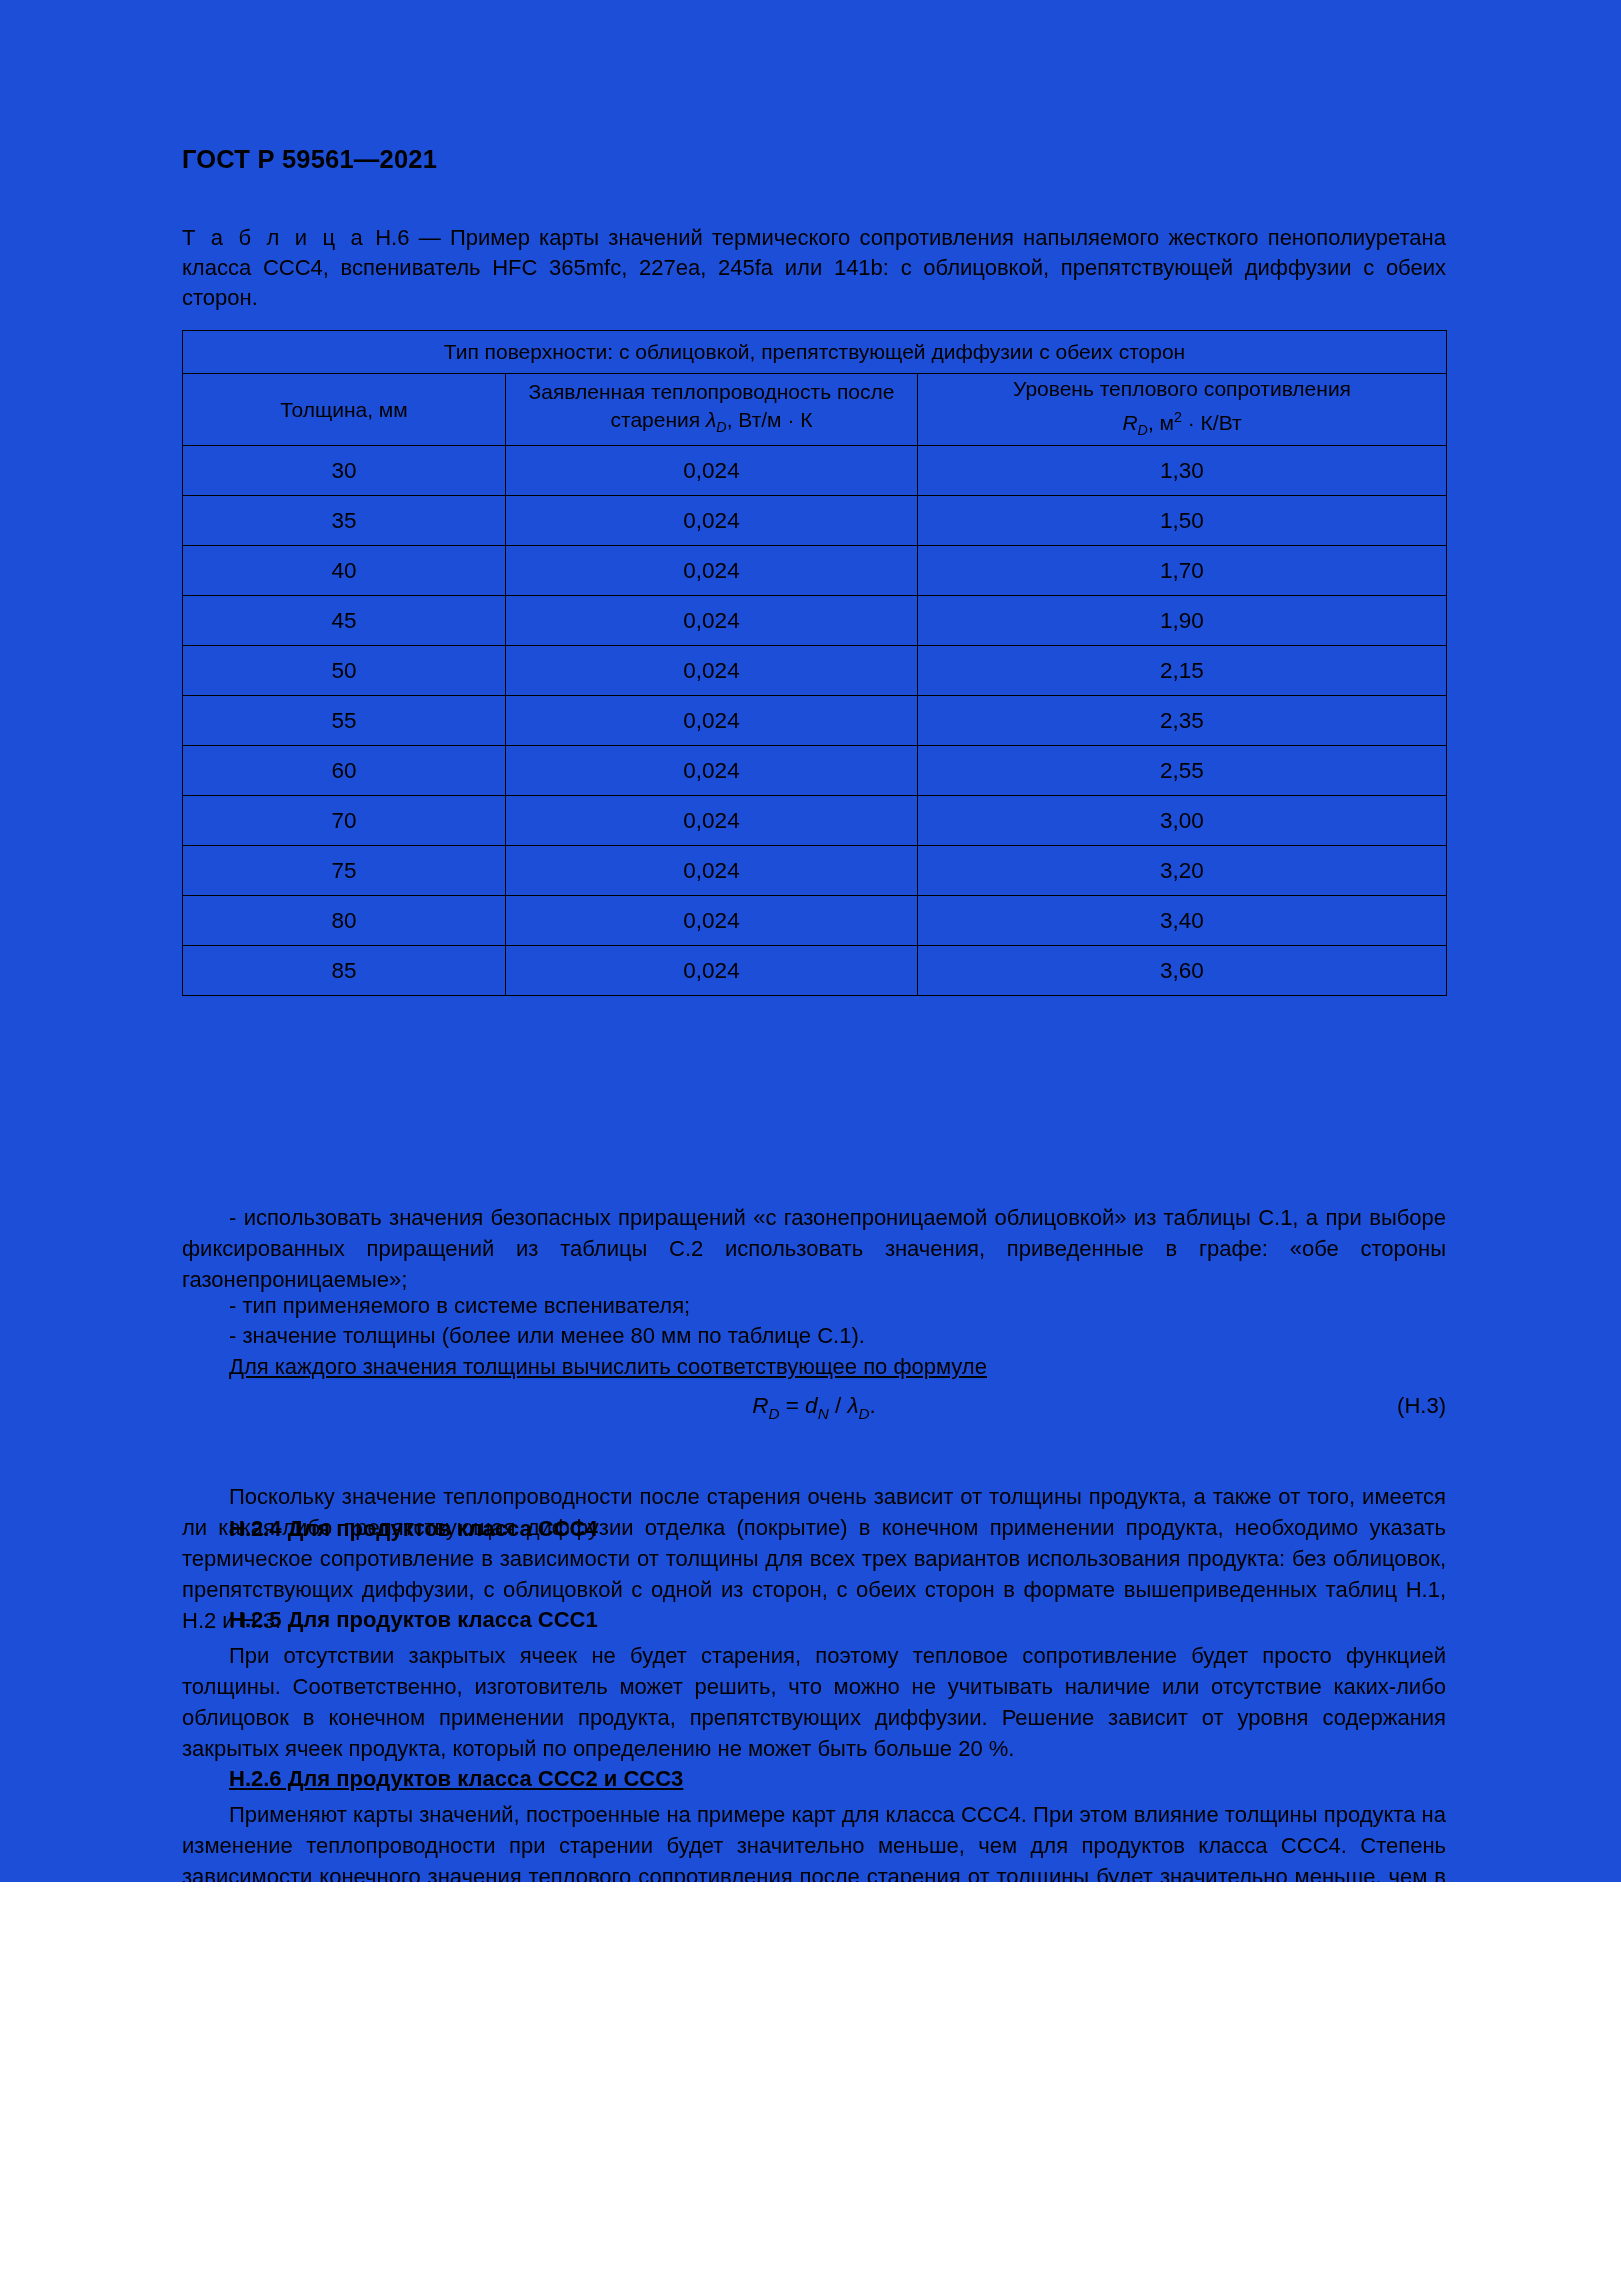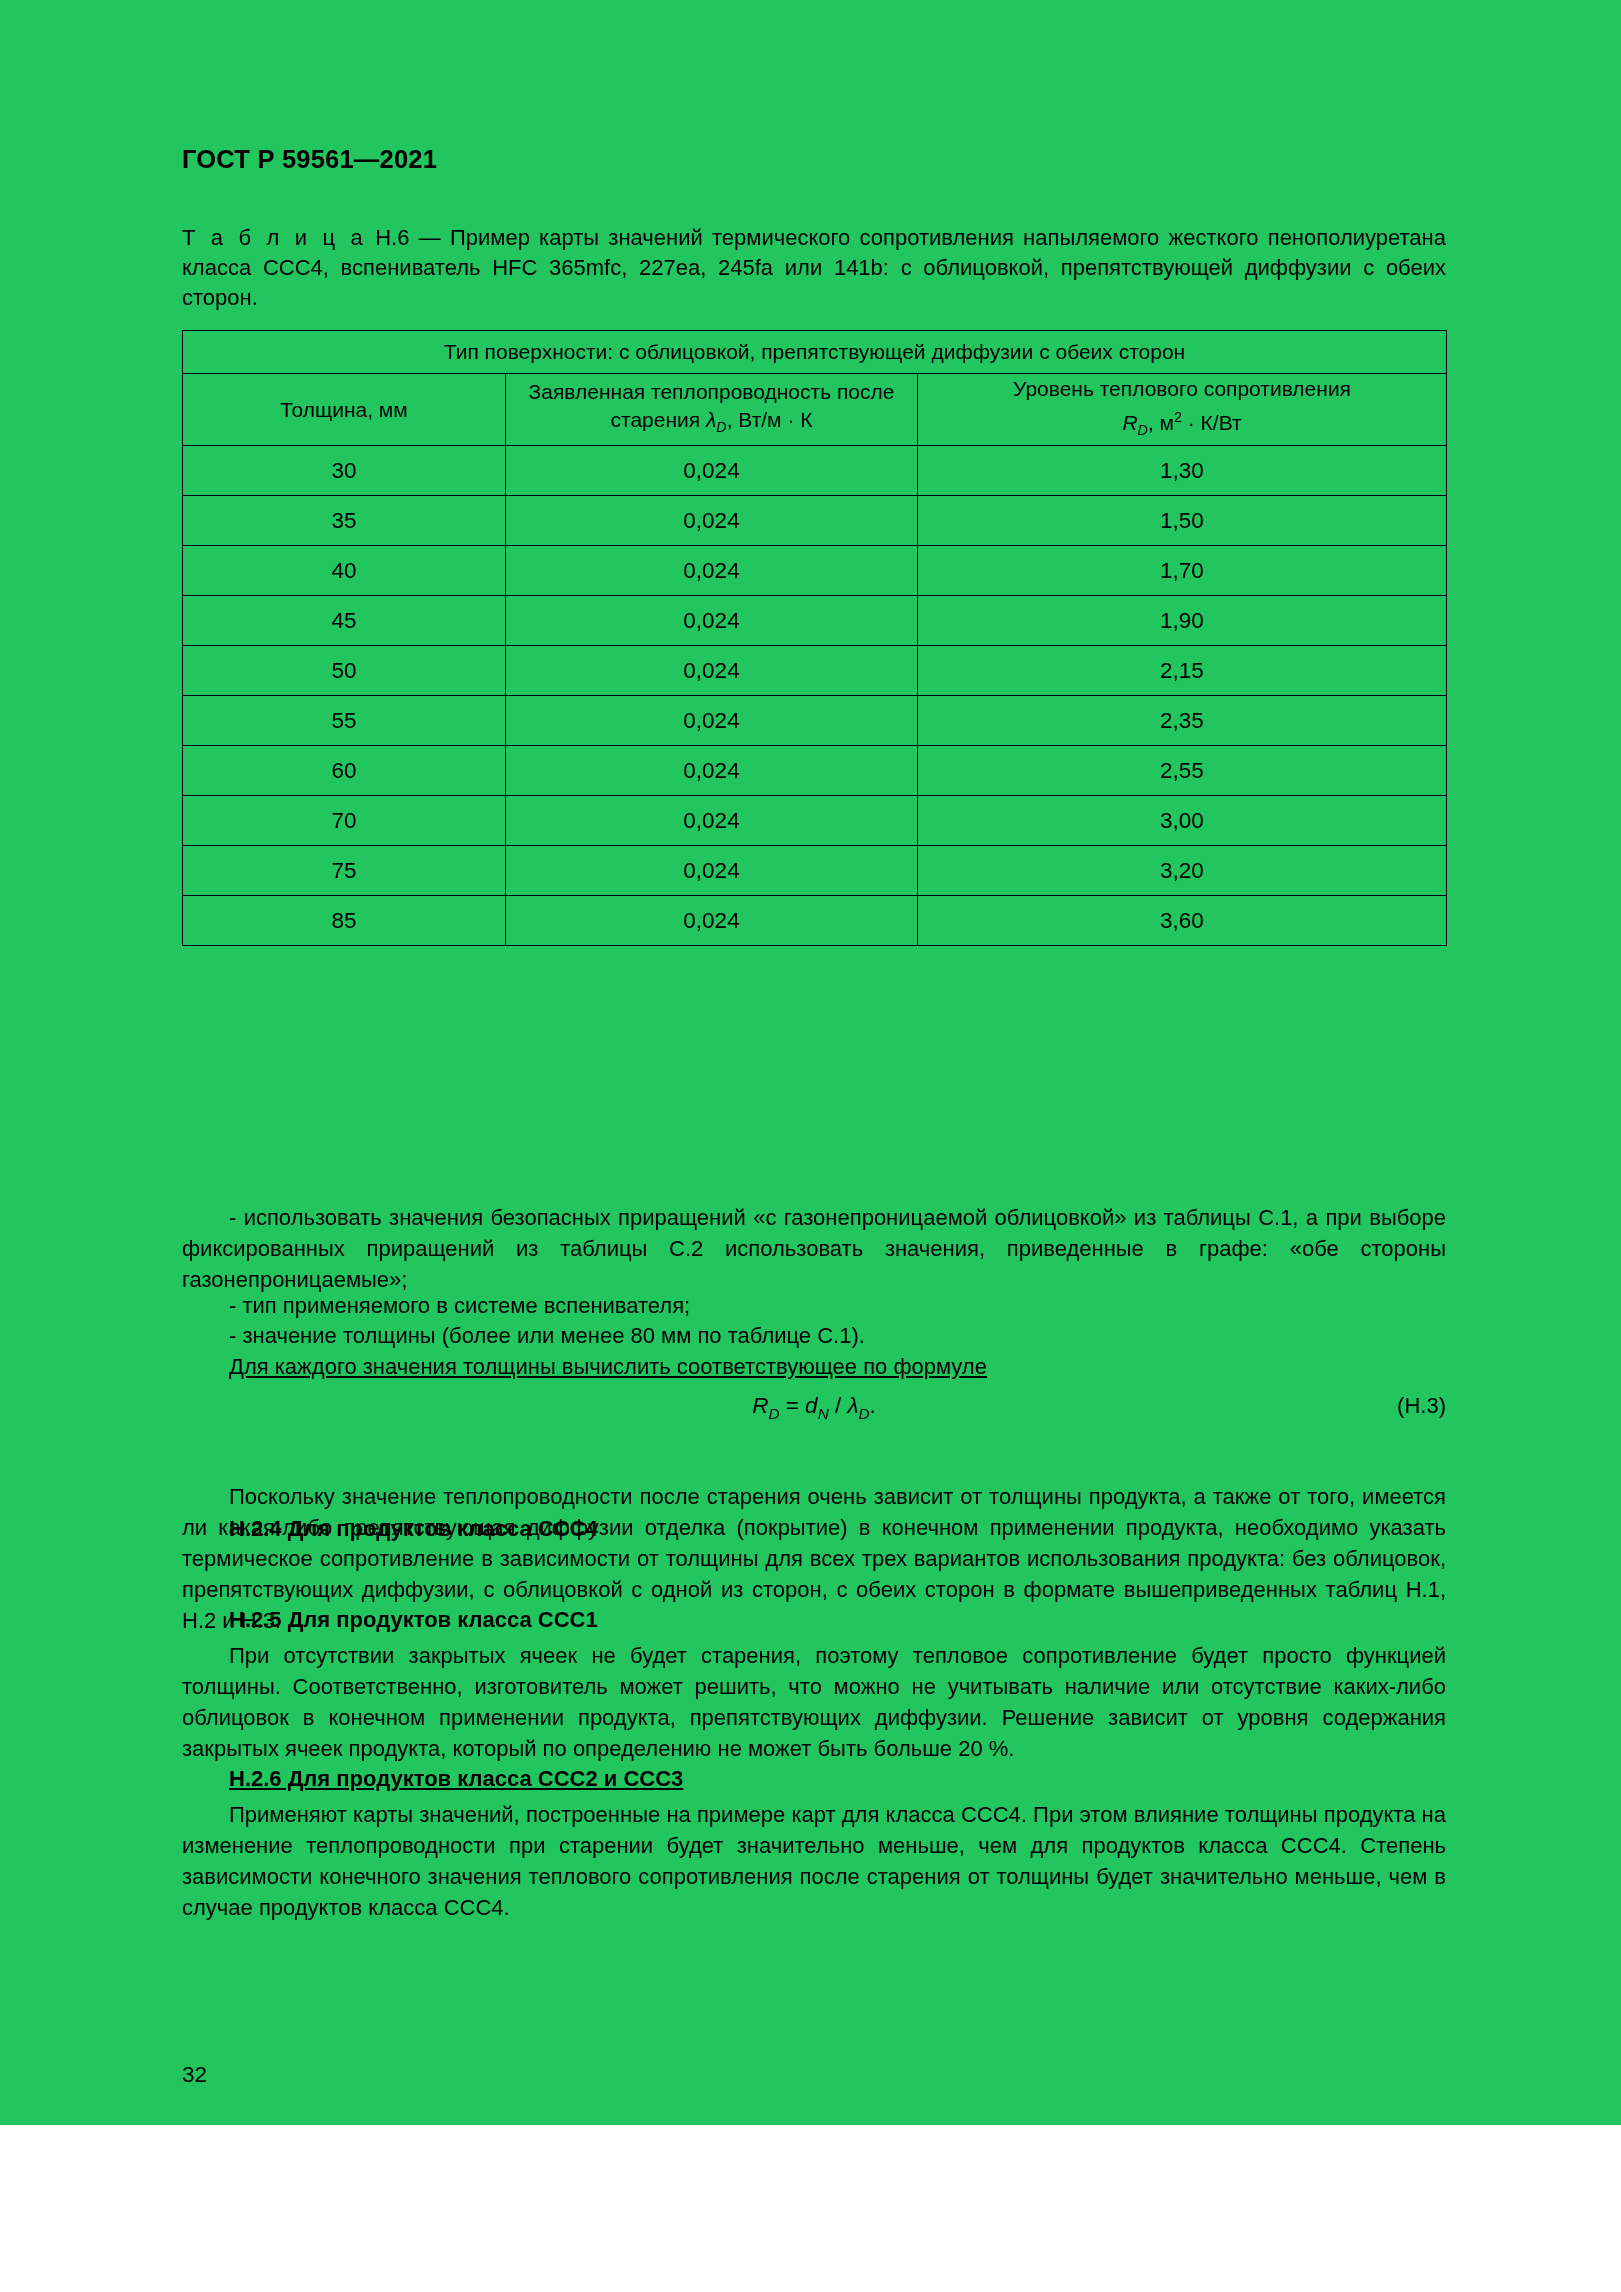"ГОСТ Р 59561—2021" .page { background: #22c55e -> #1d4ed8; height: 2125px -> 1882px }
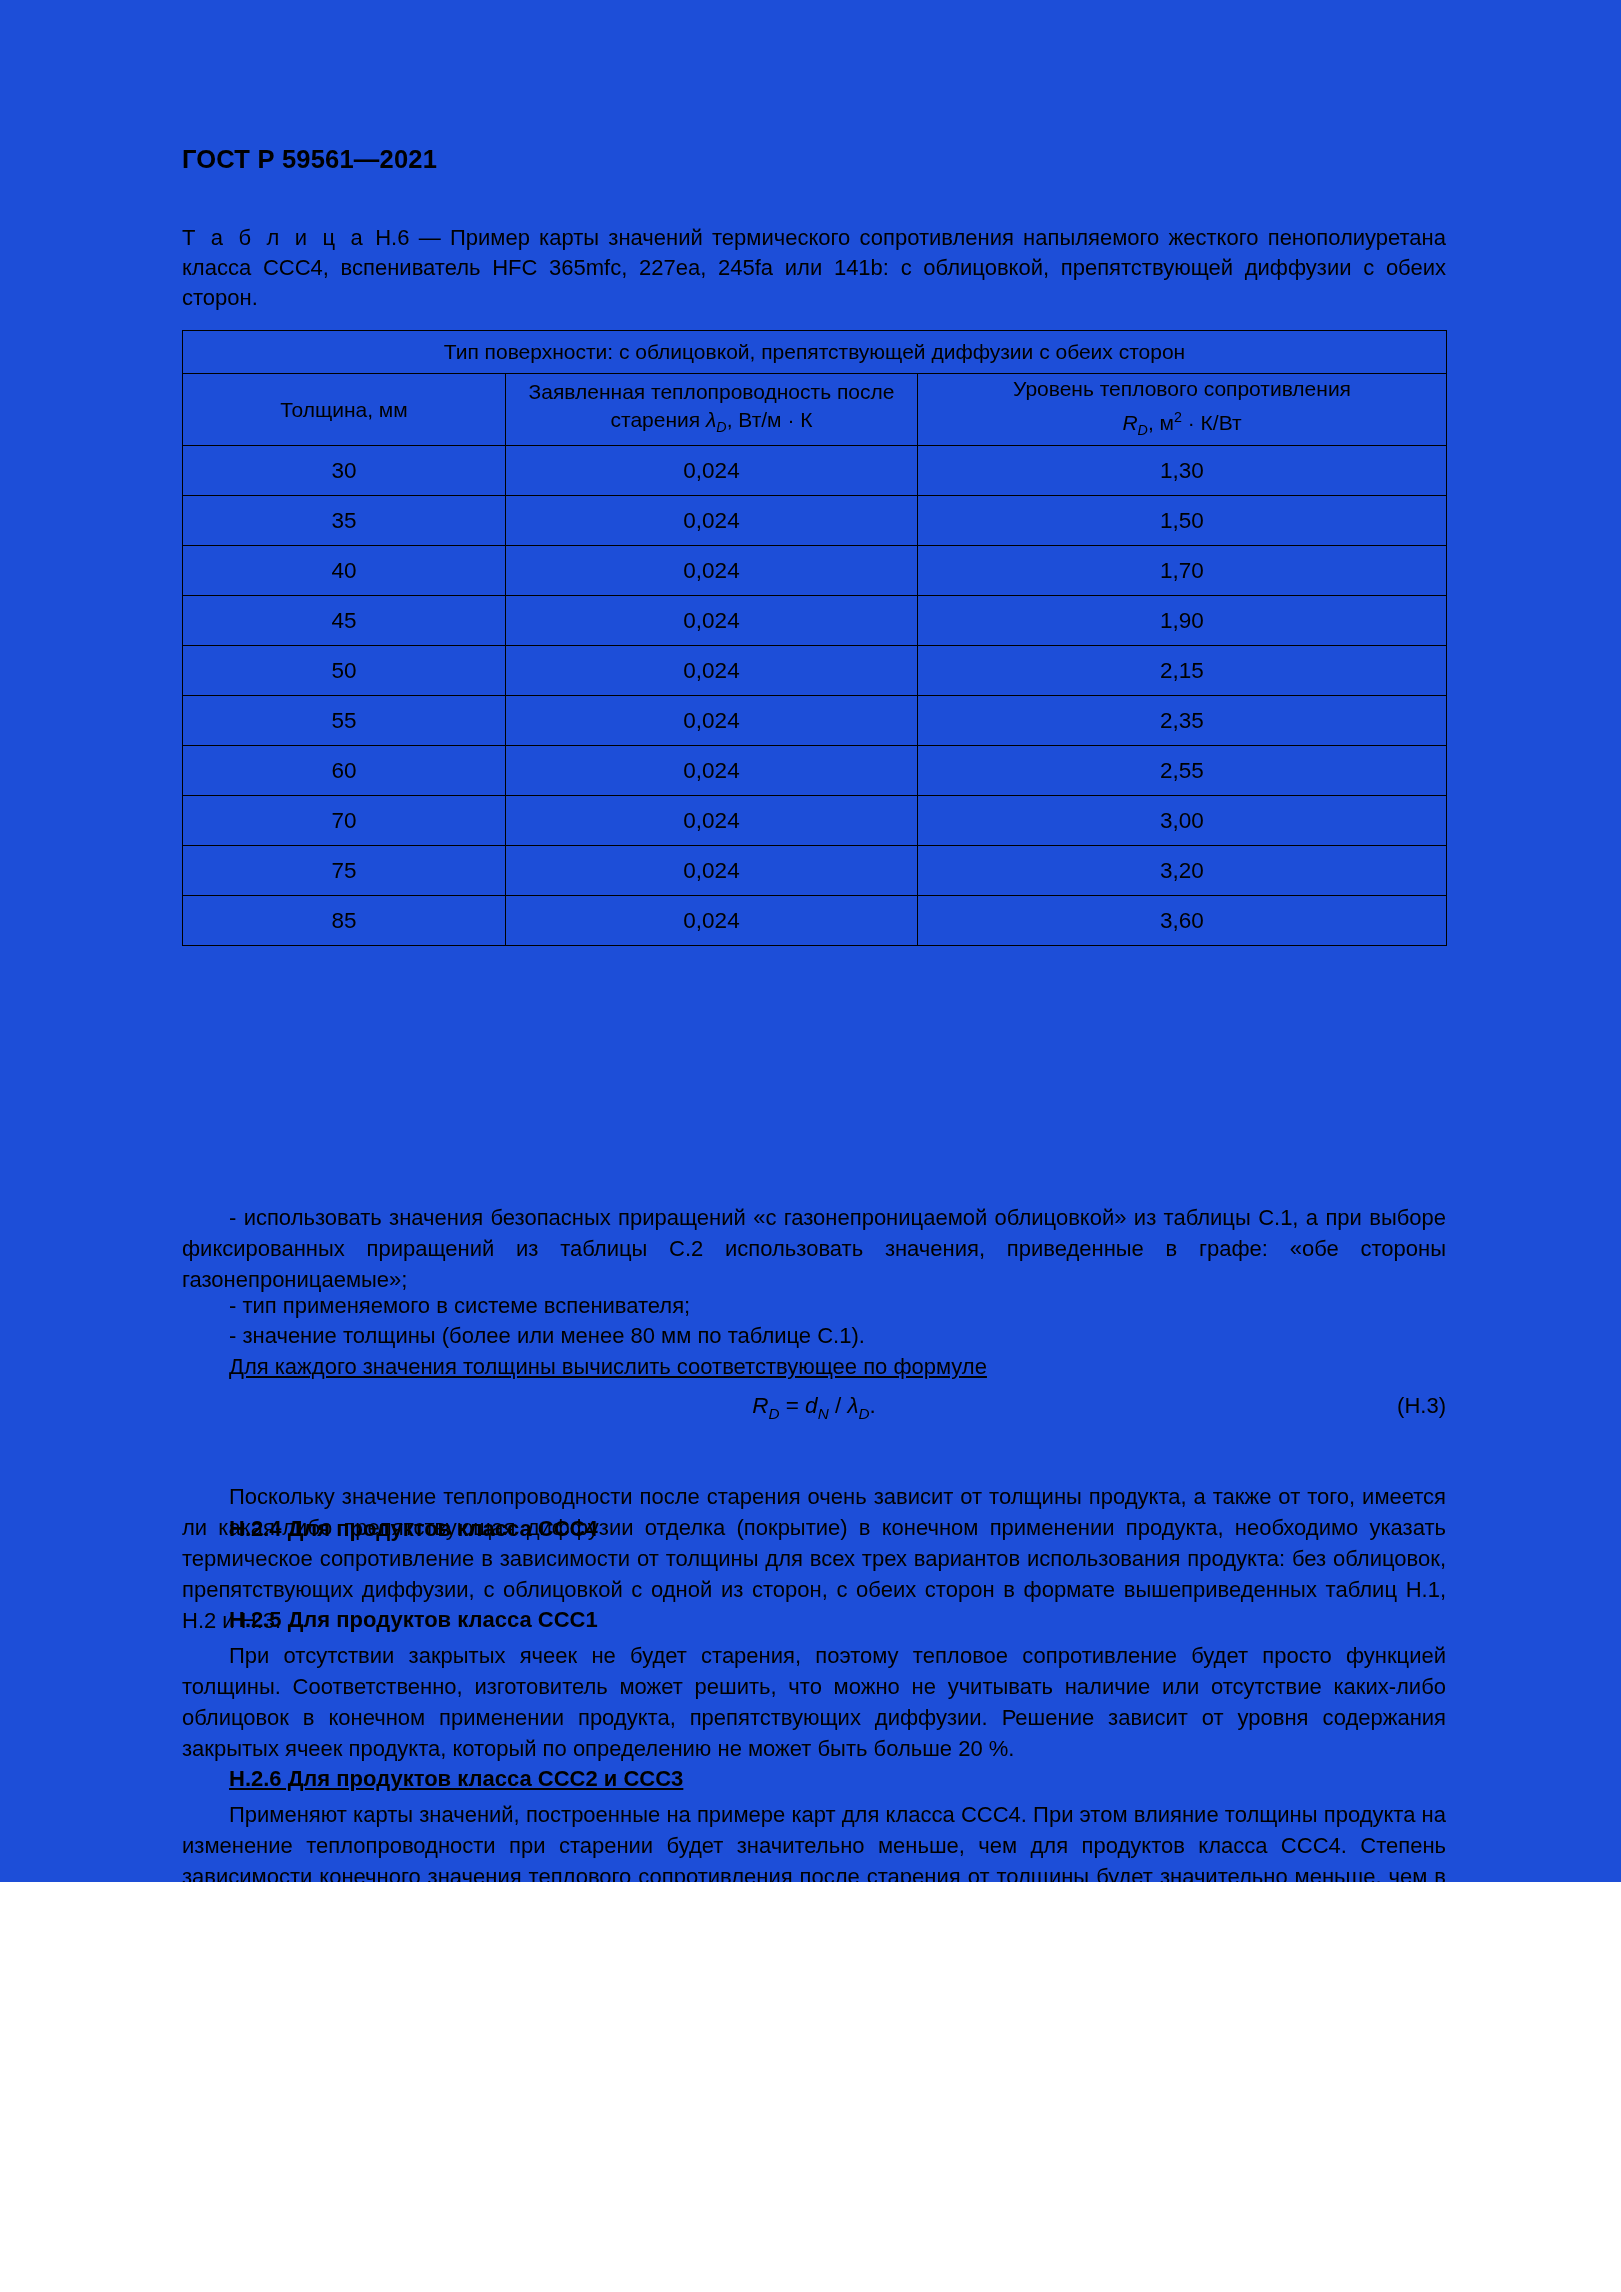"80" tr { html: none -> <tr> <td>80</td> <td>0,024</td> <td>3,40</td> </tr> }
